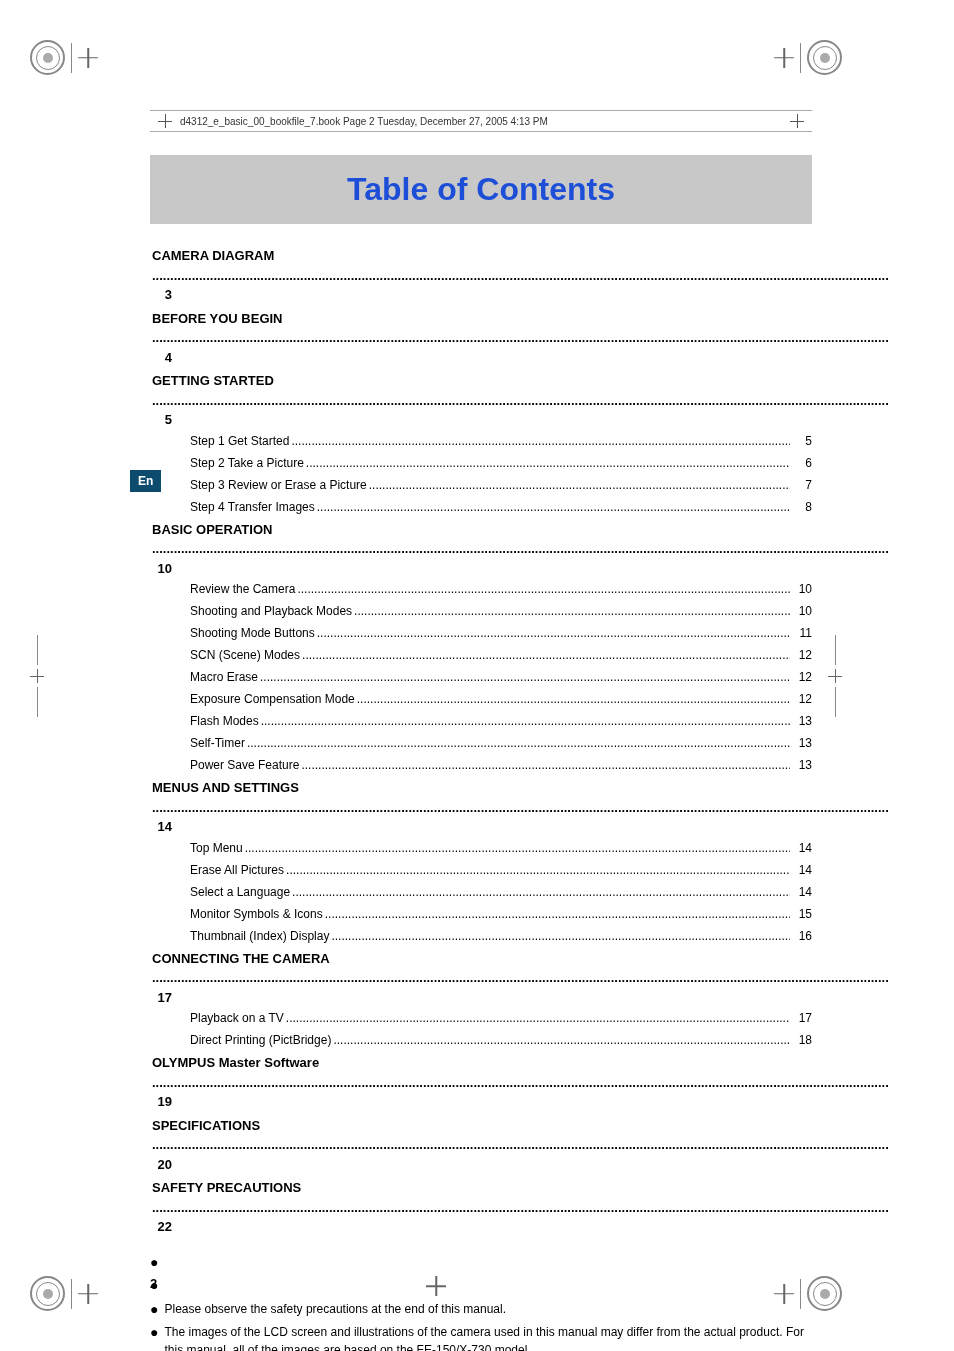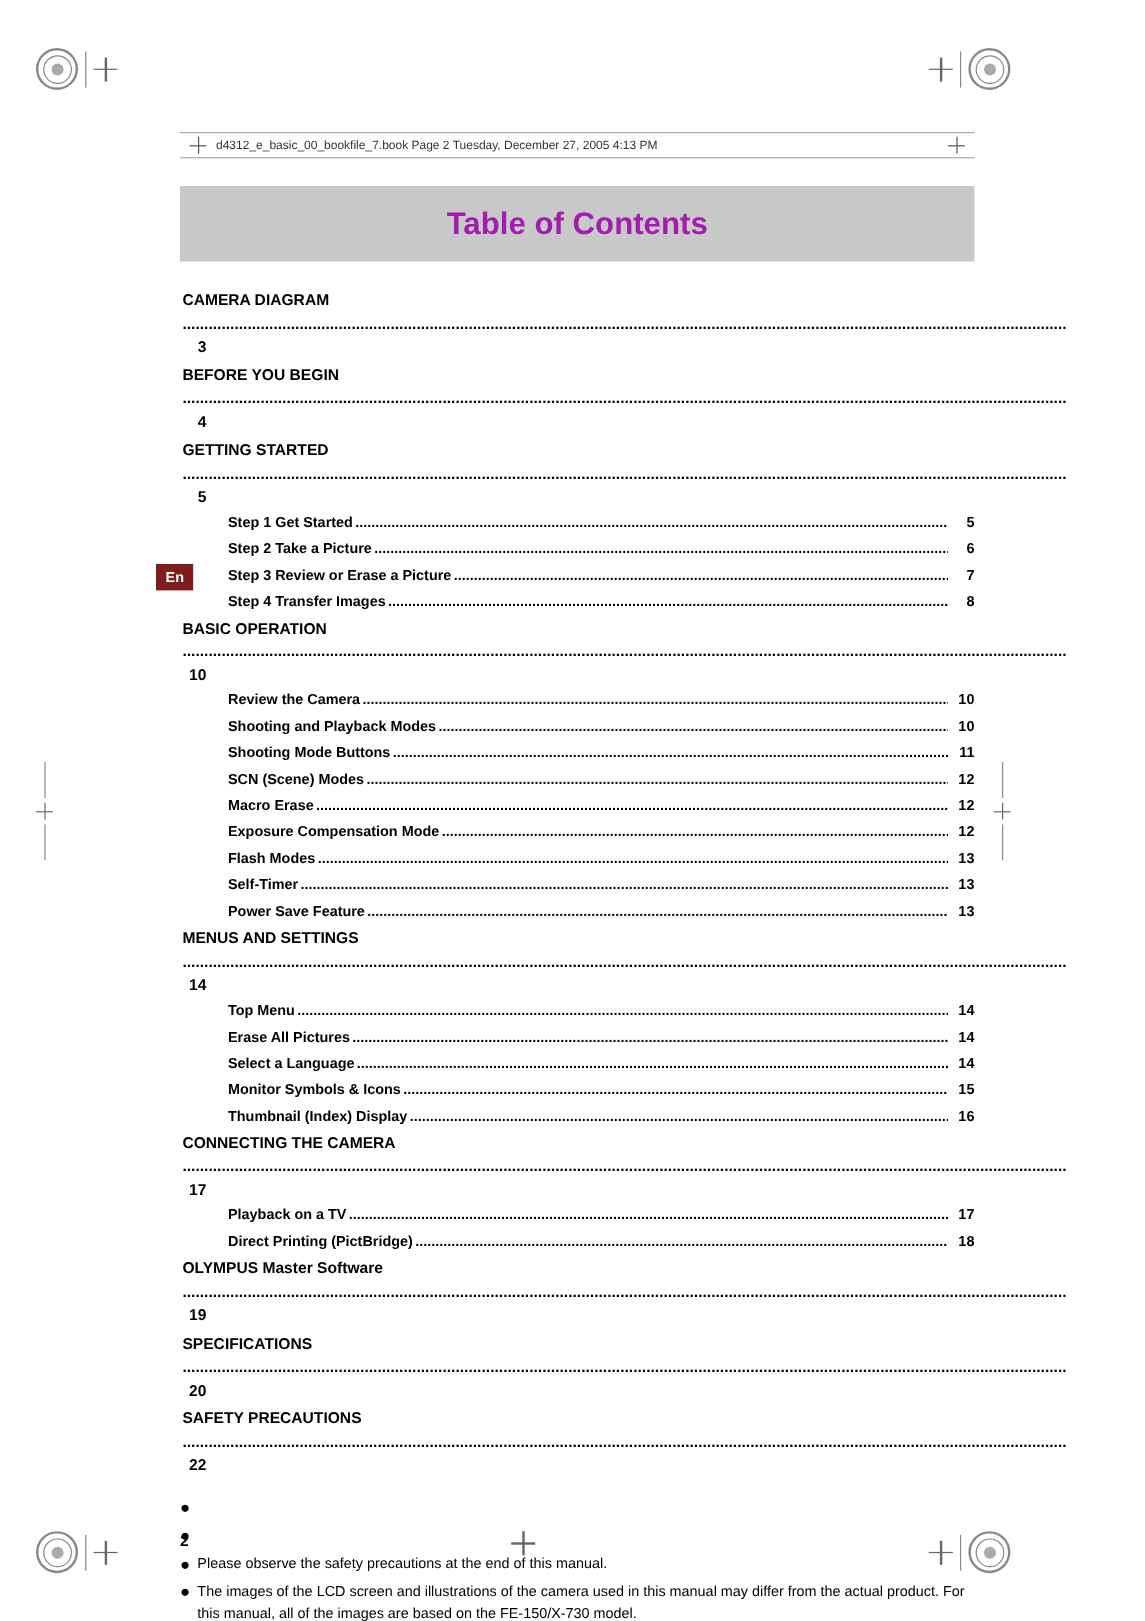"Table of Contents" .toc-title-box h1 { color: #a21caf -> #1d4ed8; font-size: 26px -> 32px }
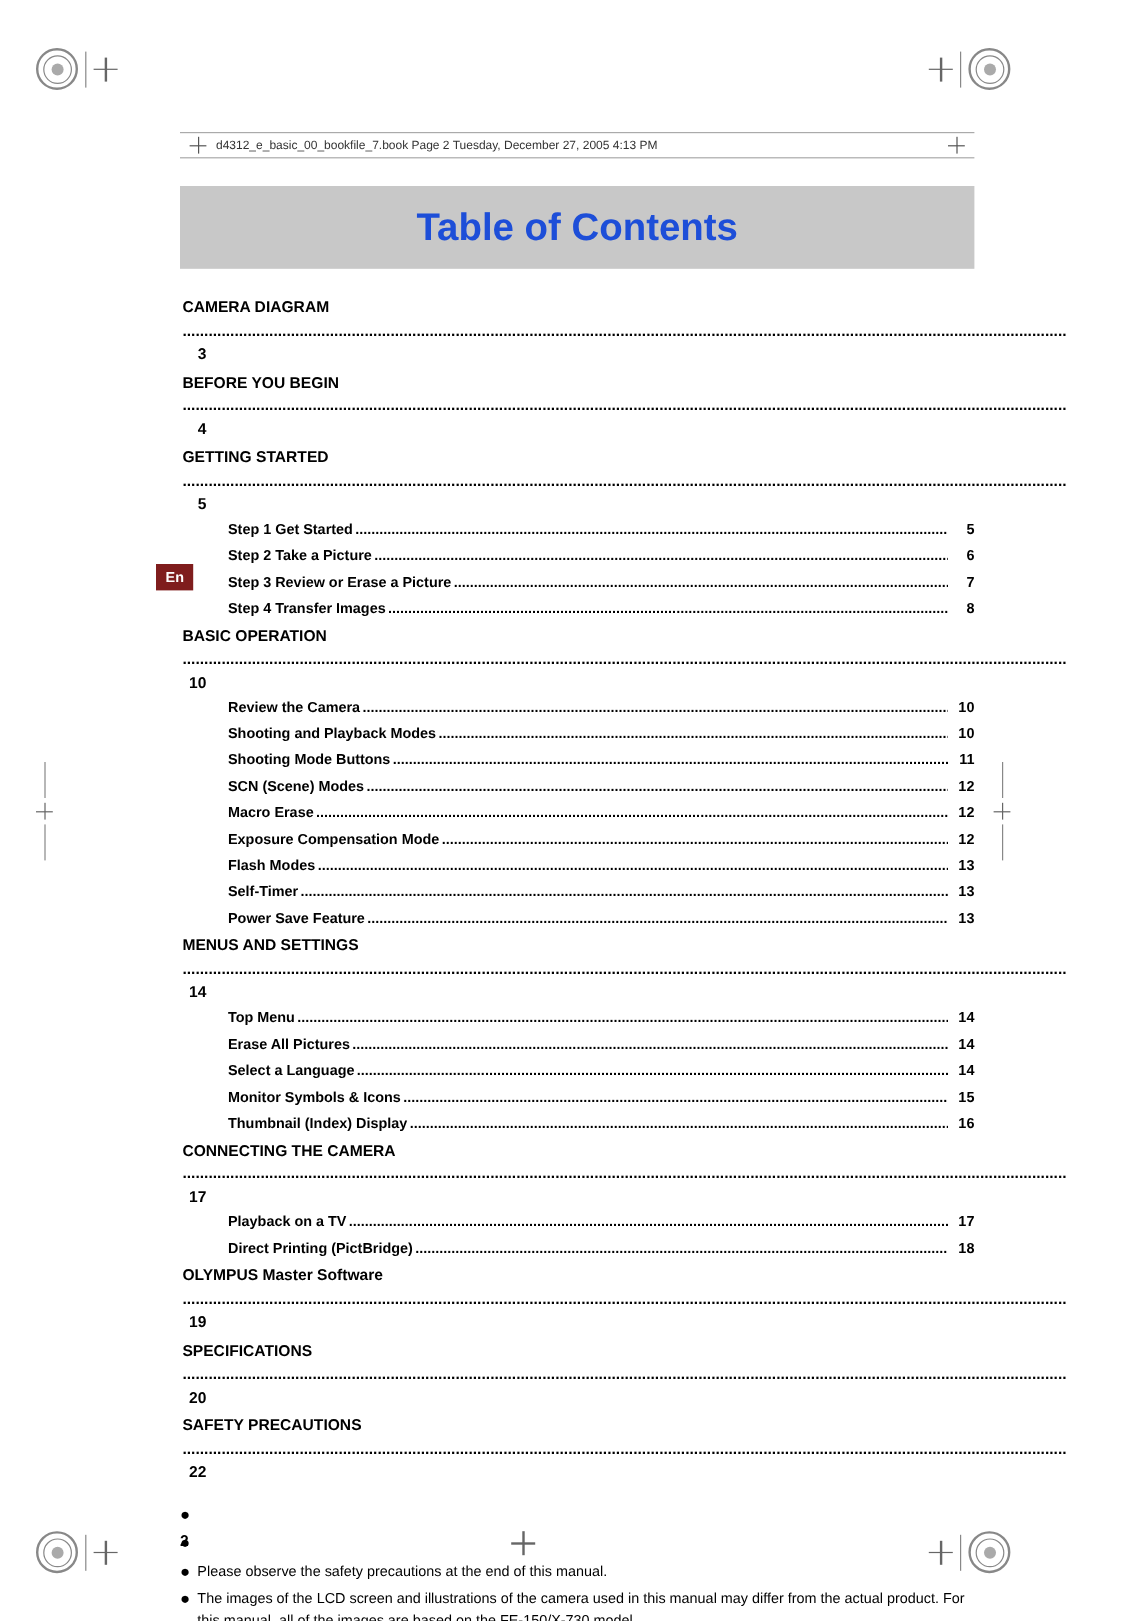"Step 1 Get Started" .toc-entry.sub { font-weight: bold -> normal }
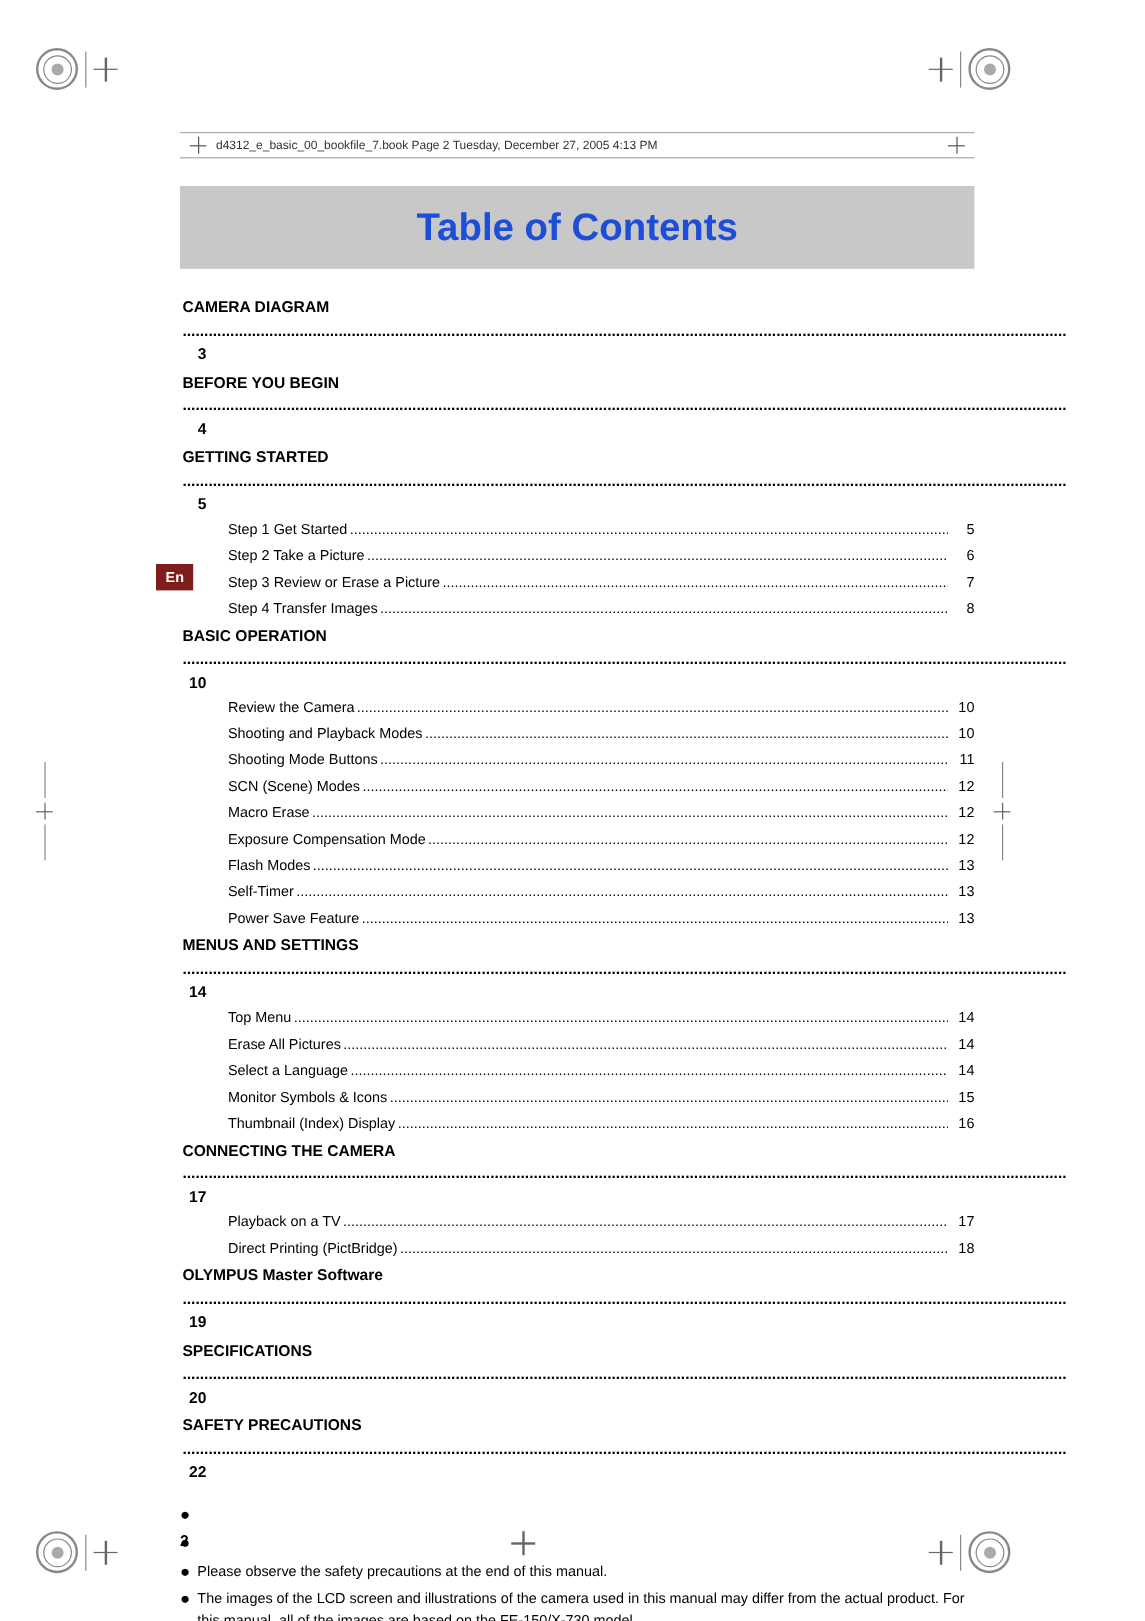"En" .lang-tag { background: #7f1d1d -> #0c4a6e }
